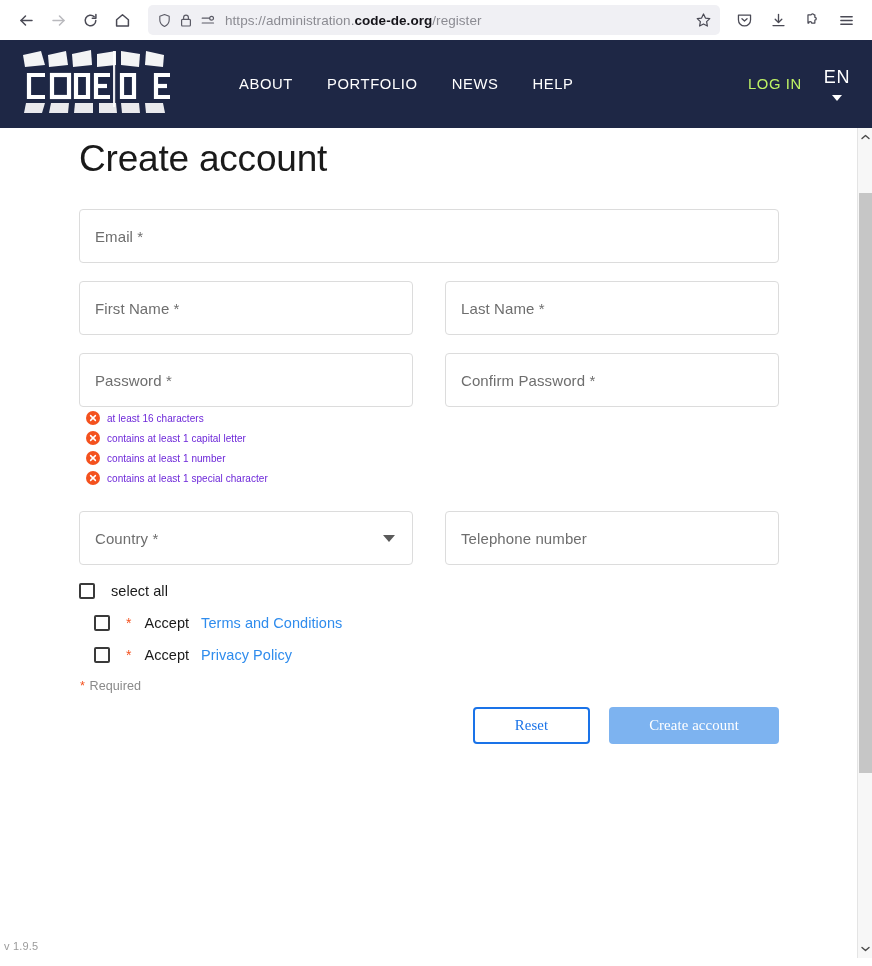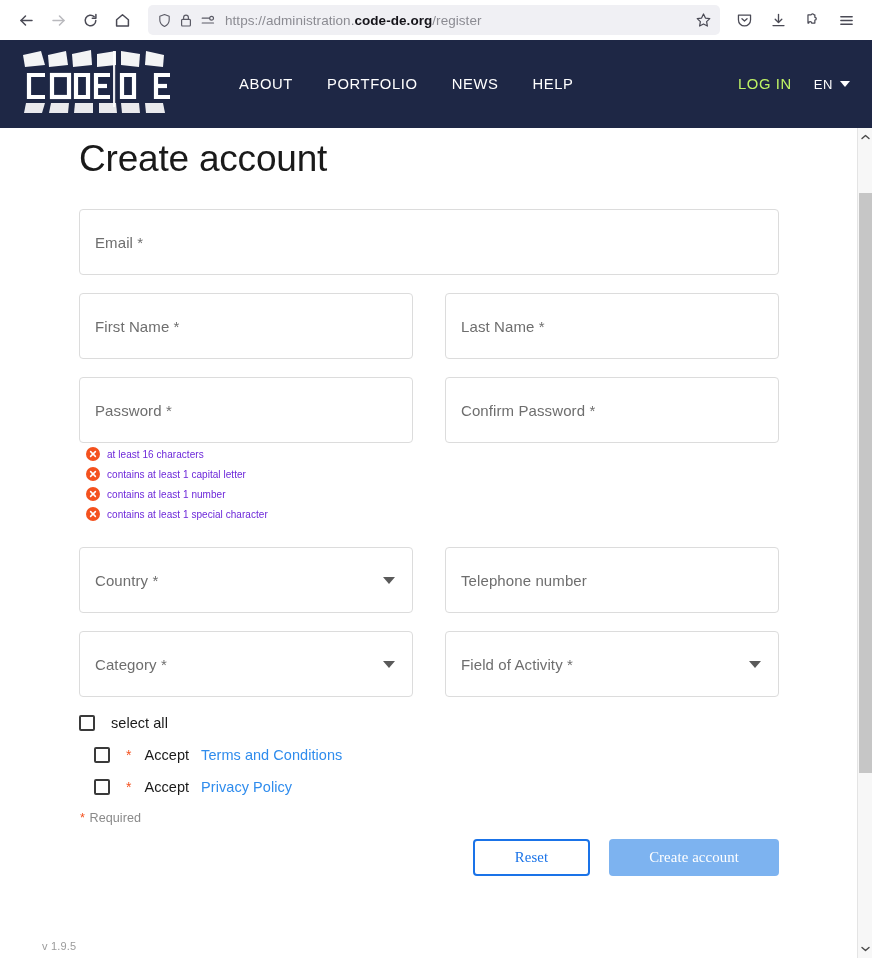"EN" .lang-select { flex-direction: none -> column; font-size: 13px -> 18px }
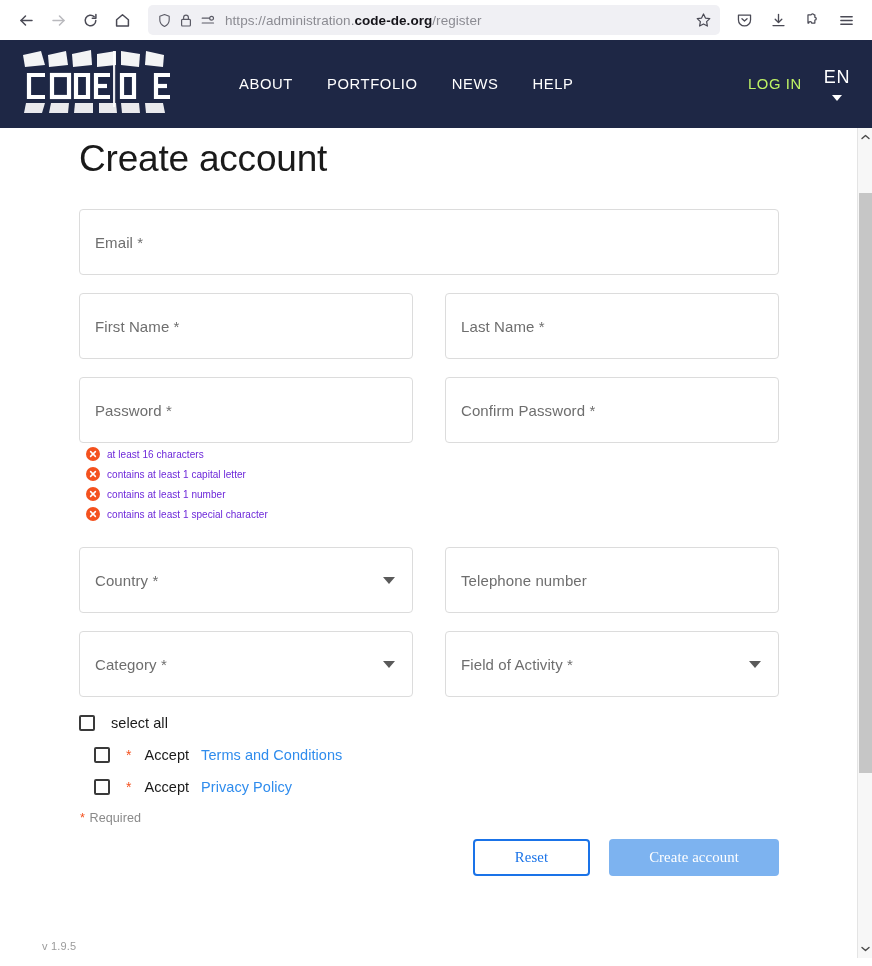"Email *" .field { height: 66px -> 54px }
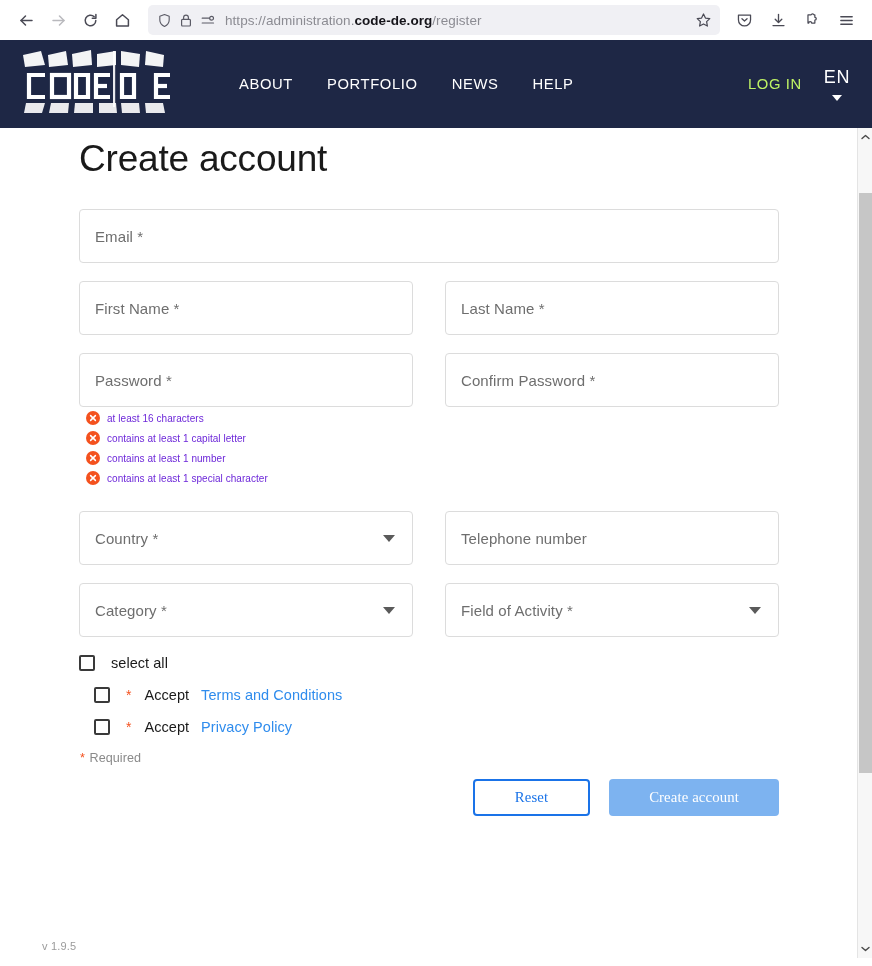"Category *" div.row { html: <div> <div> <span>Category *</span> <span></span> </div> <div> <span>Field of Activity *</span> <span></span> </div> </div> -> none }
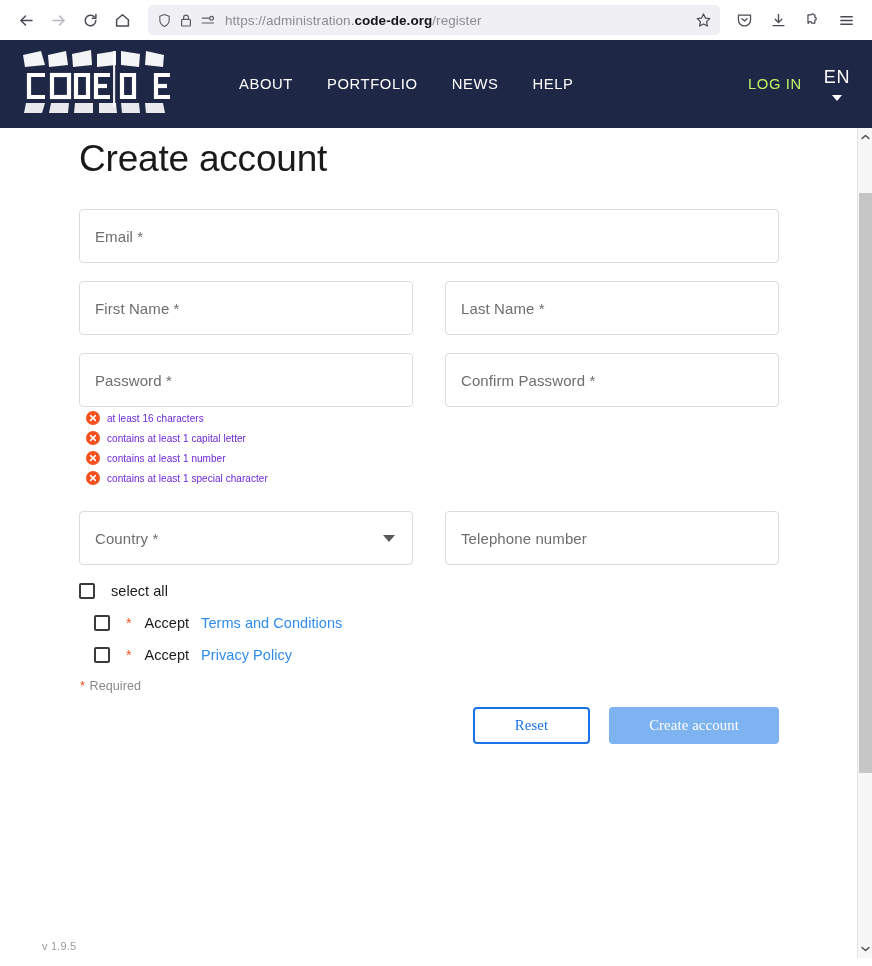"v 1.9.5" .version { margin-left: 38px -> none }
